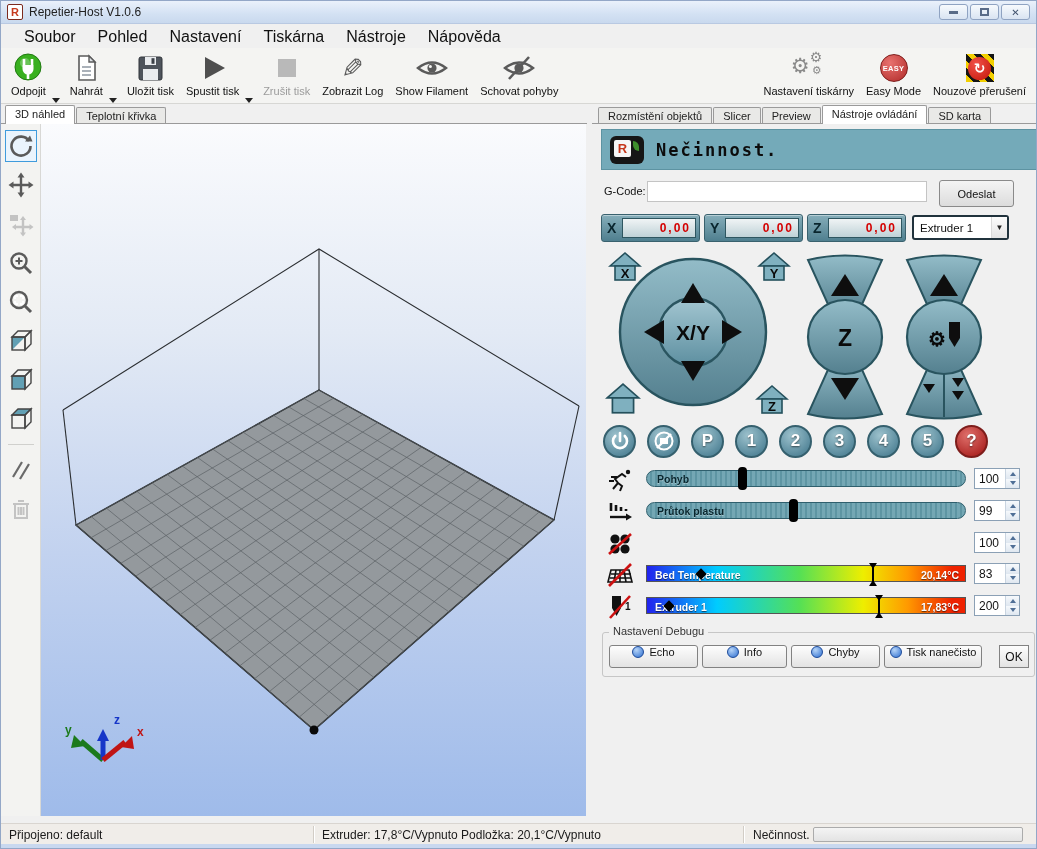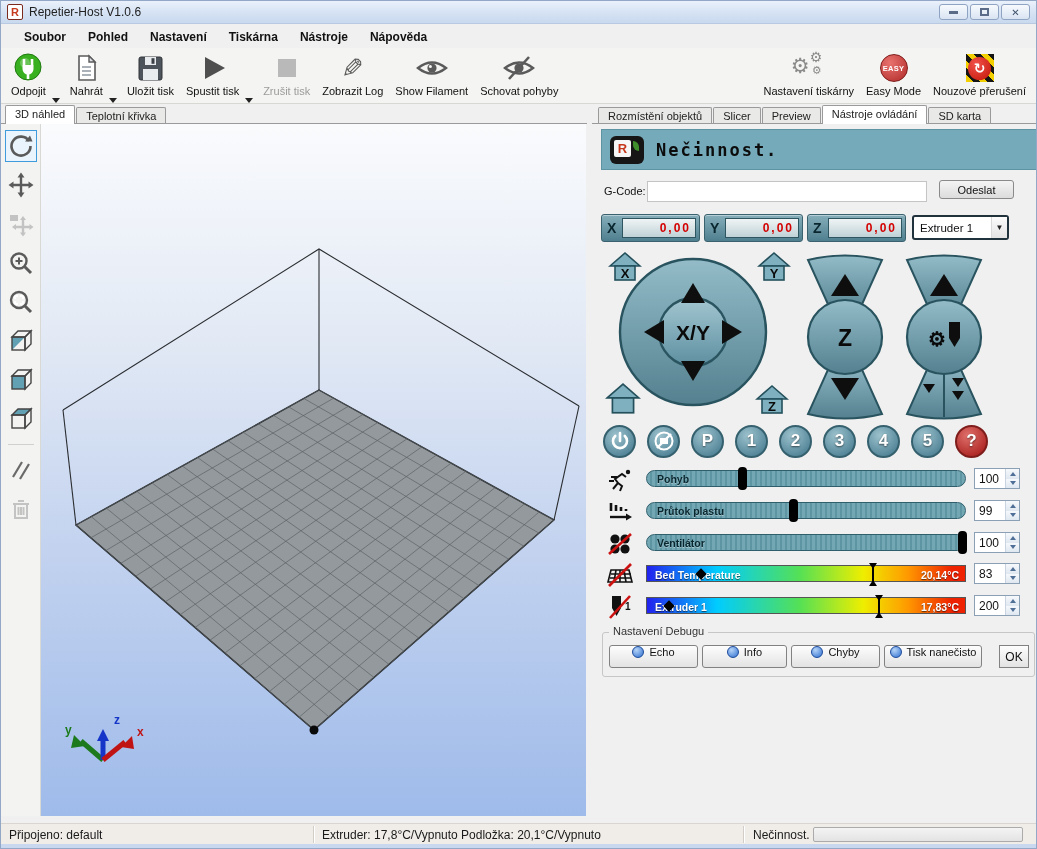"Soubor" .menu-item { font-size: 12px -> 16px; font-weight: bold -> none }
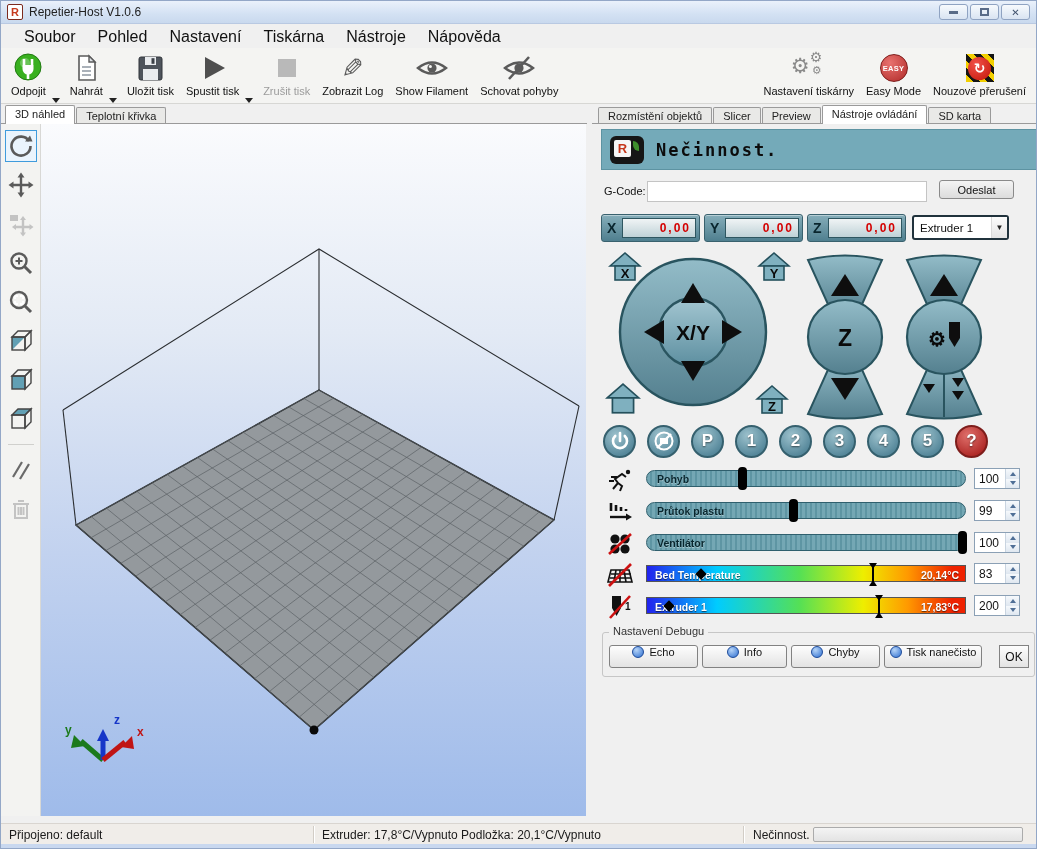"Odeslat" .send-btn { height: 19px -> 27px }
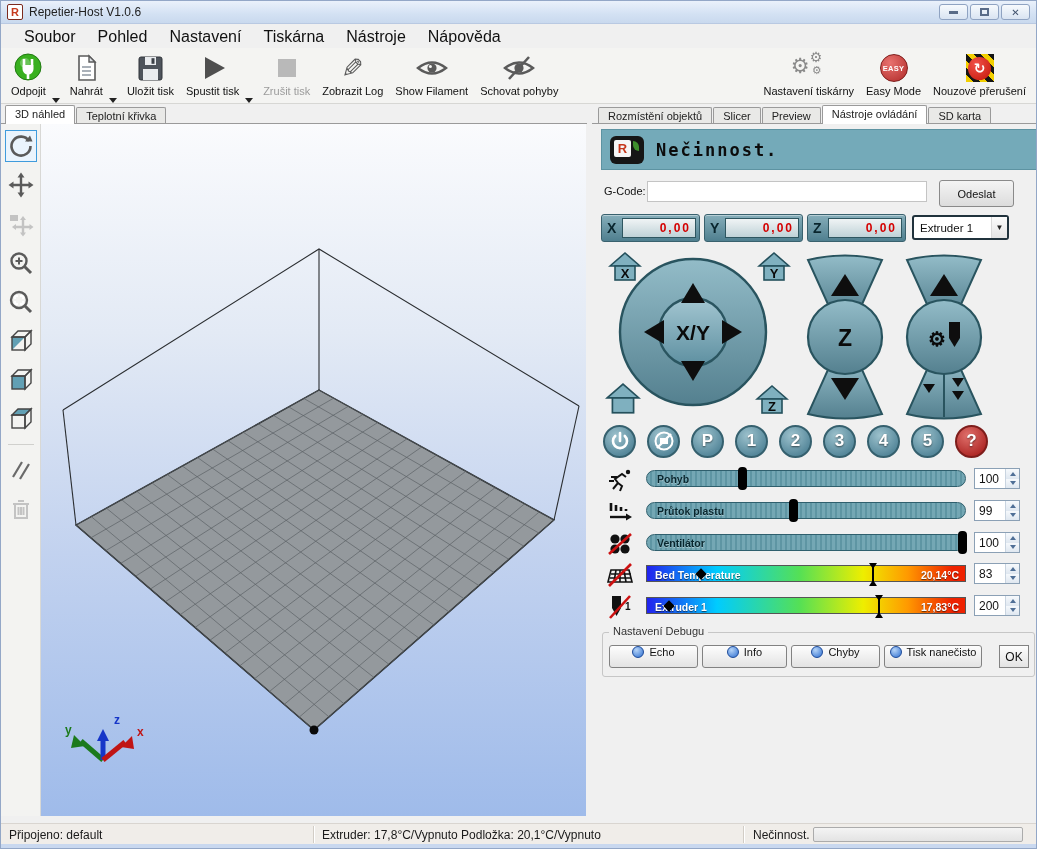"Ventilátor" div.sl-track { html: <div> <span>Ventilátor</span> <span></span> </div> -> none }
